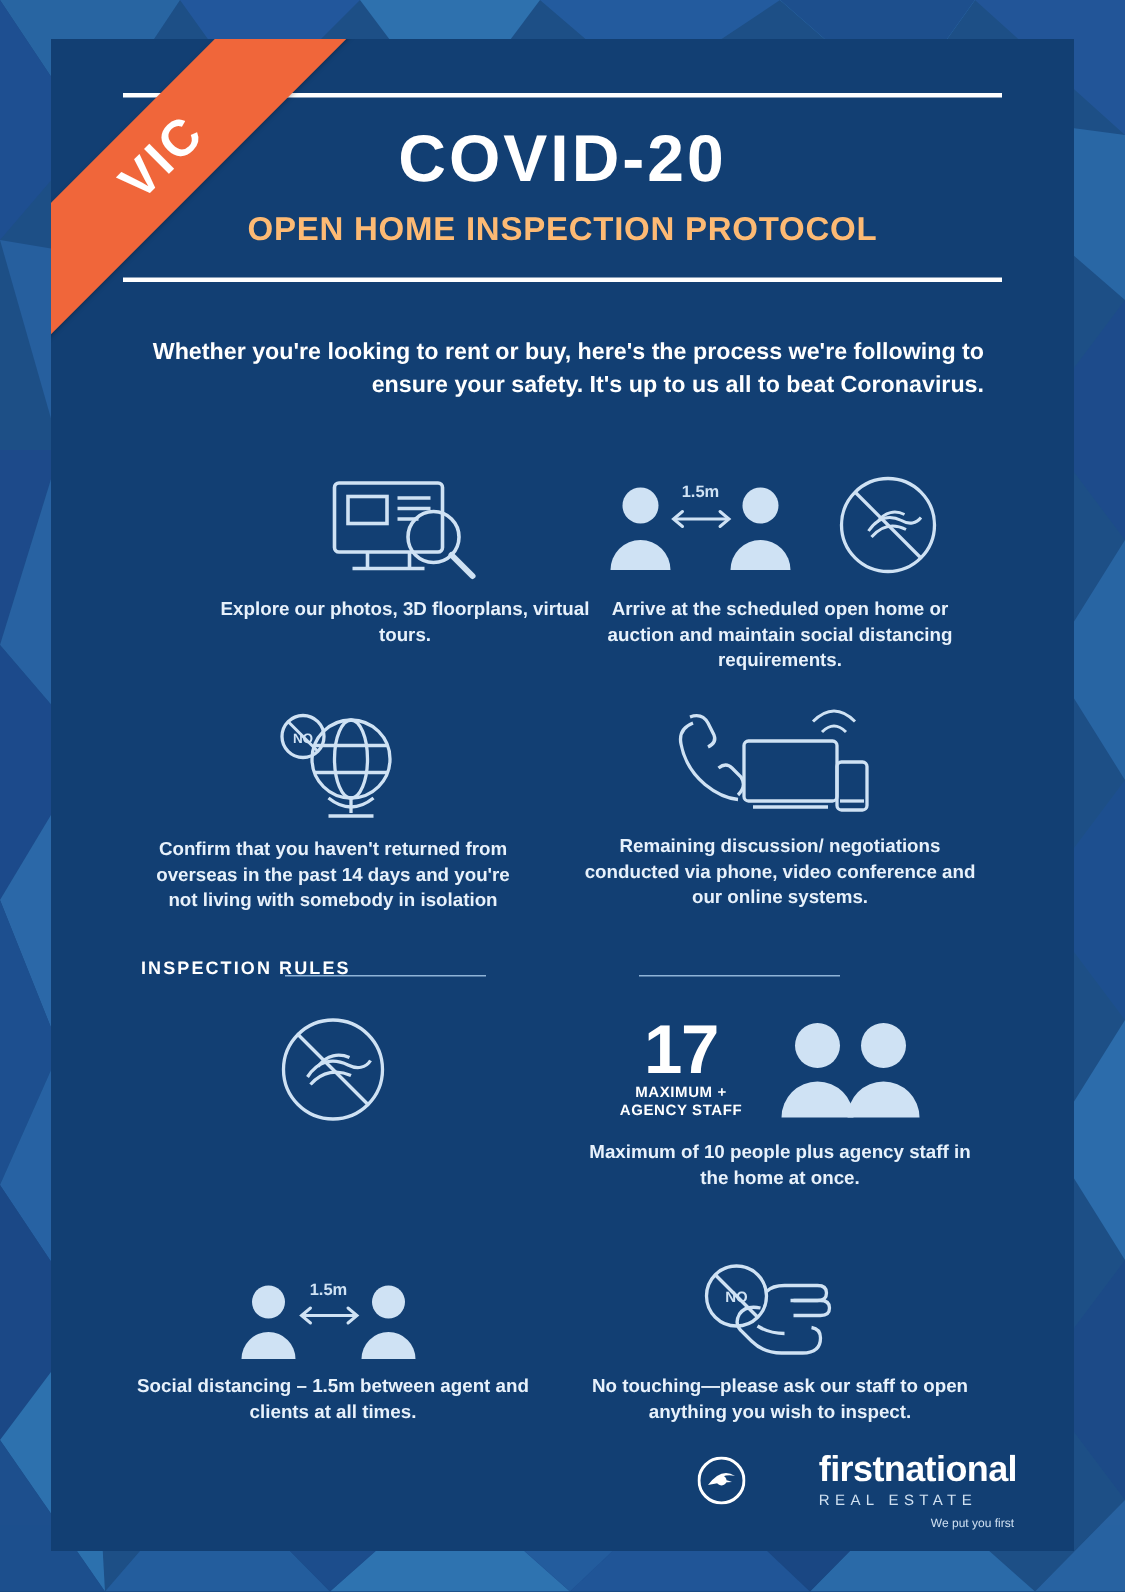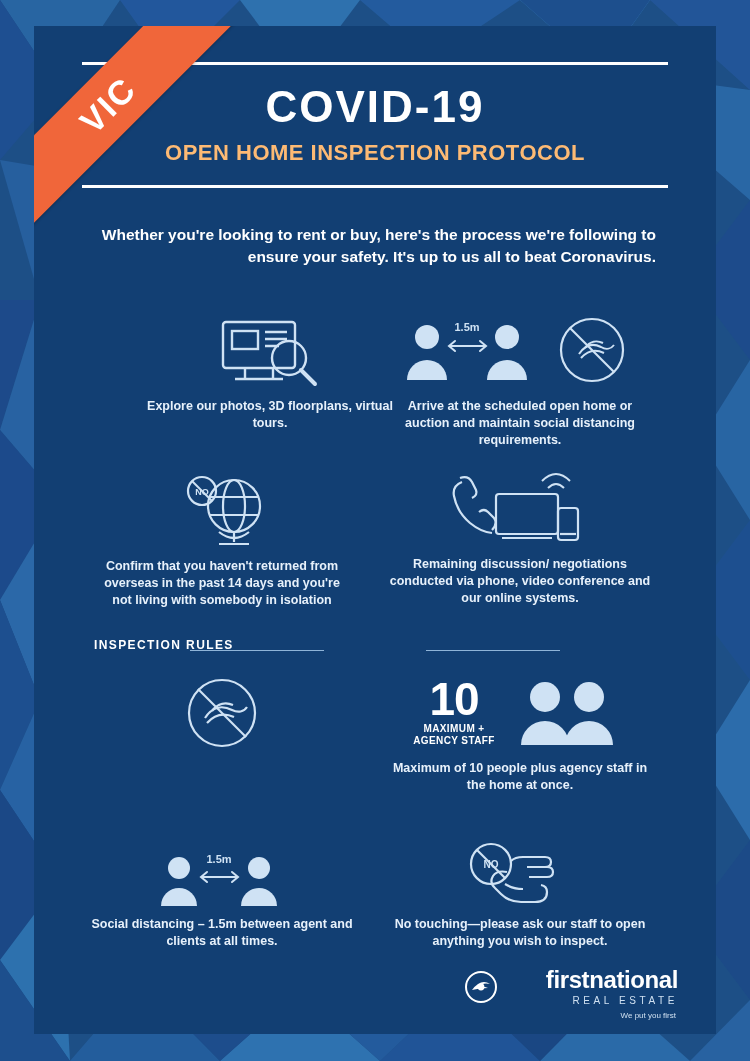"COVID-19" div.title-main { text: COVID-19 -> COVID-20 }
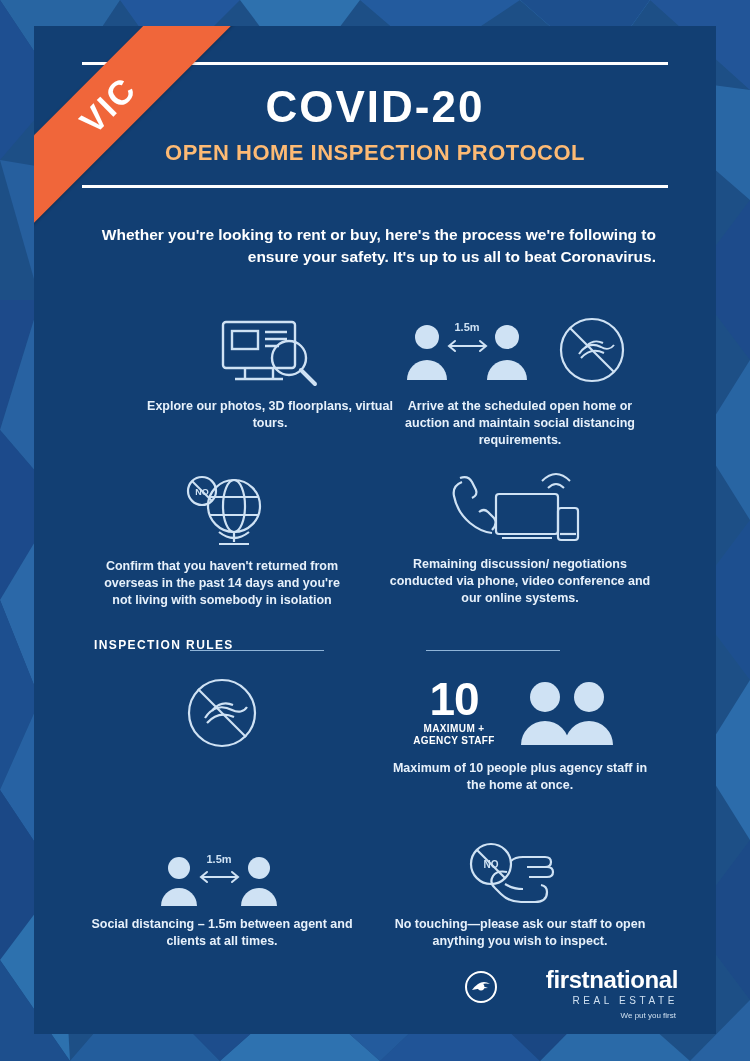"10" div.bignum { text: 10 -> 17 }
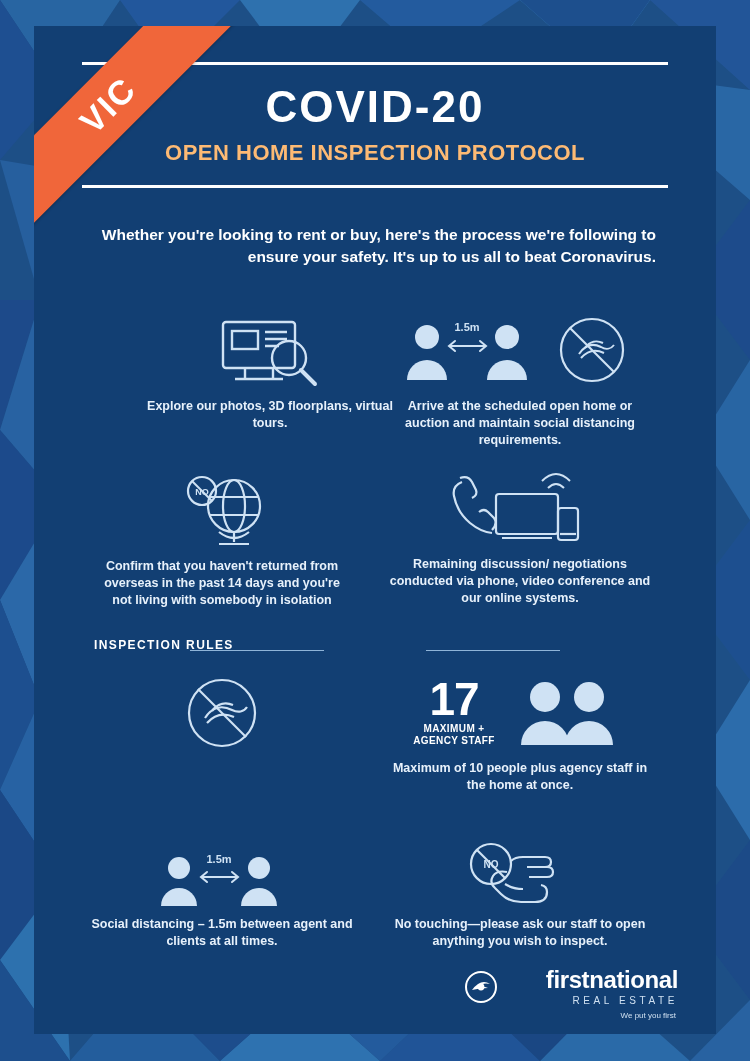"firstnational" .logo-text { text-align: right -> left }
